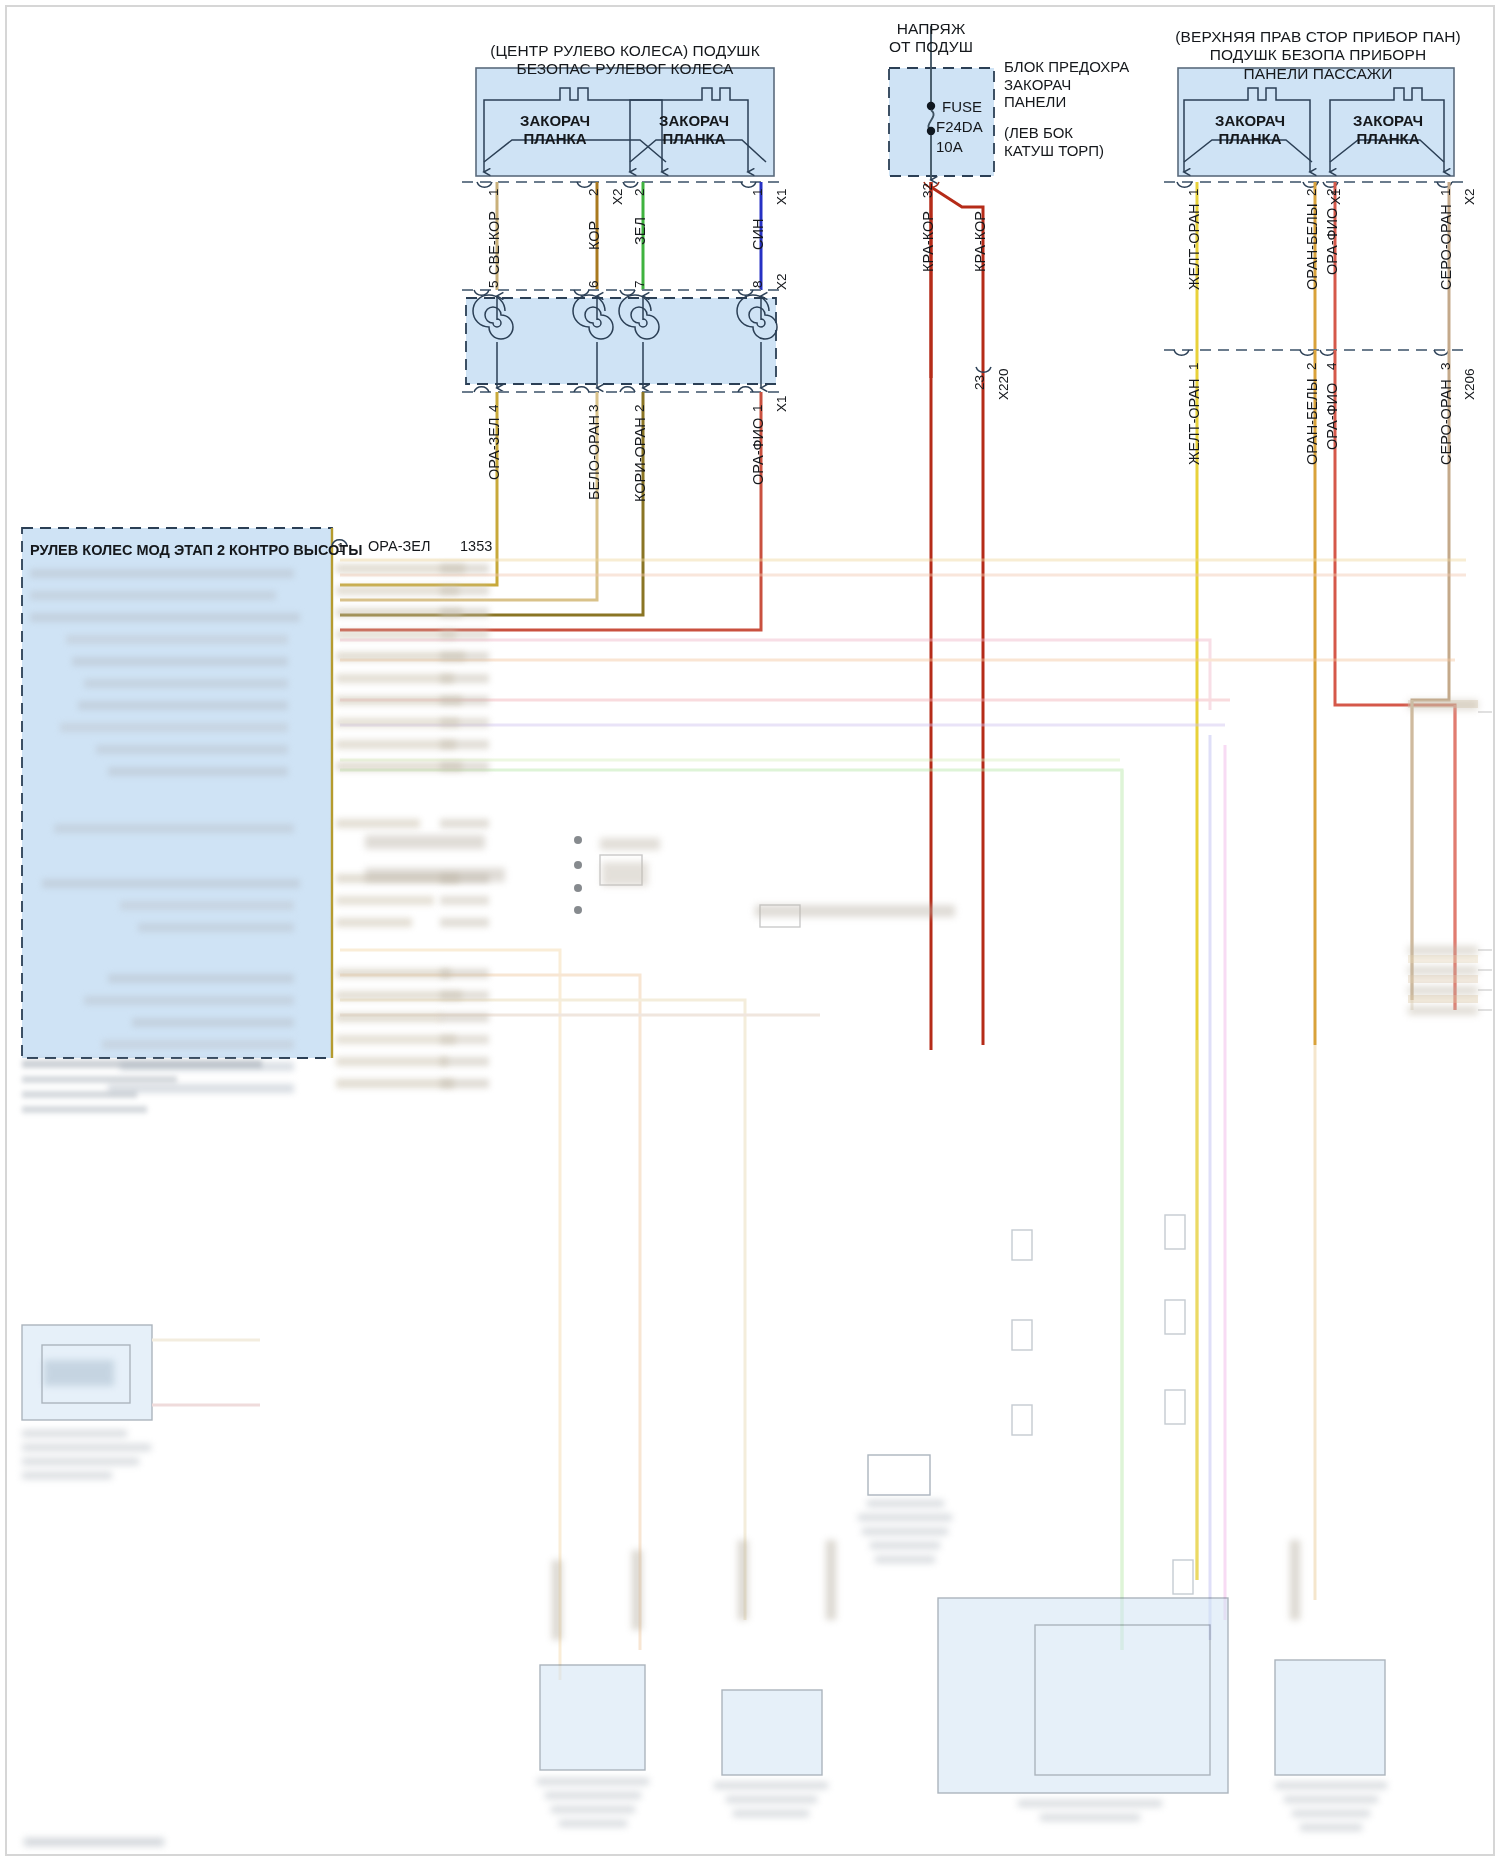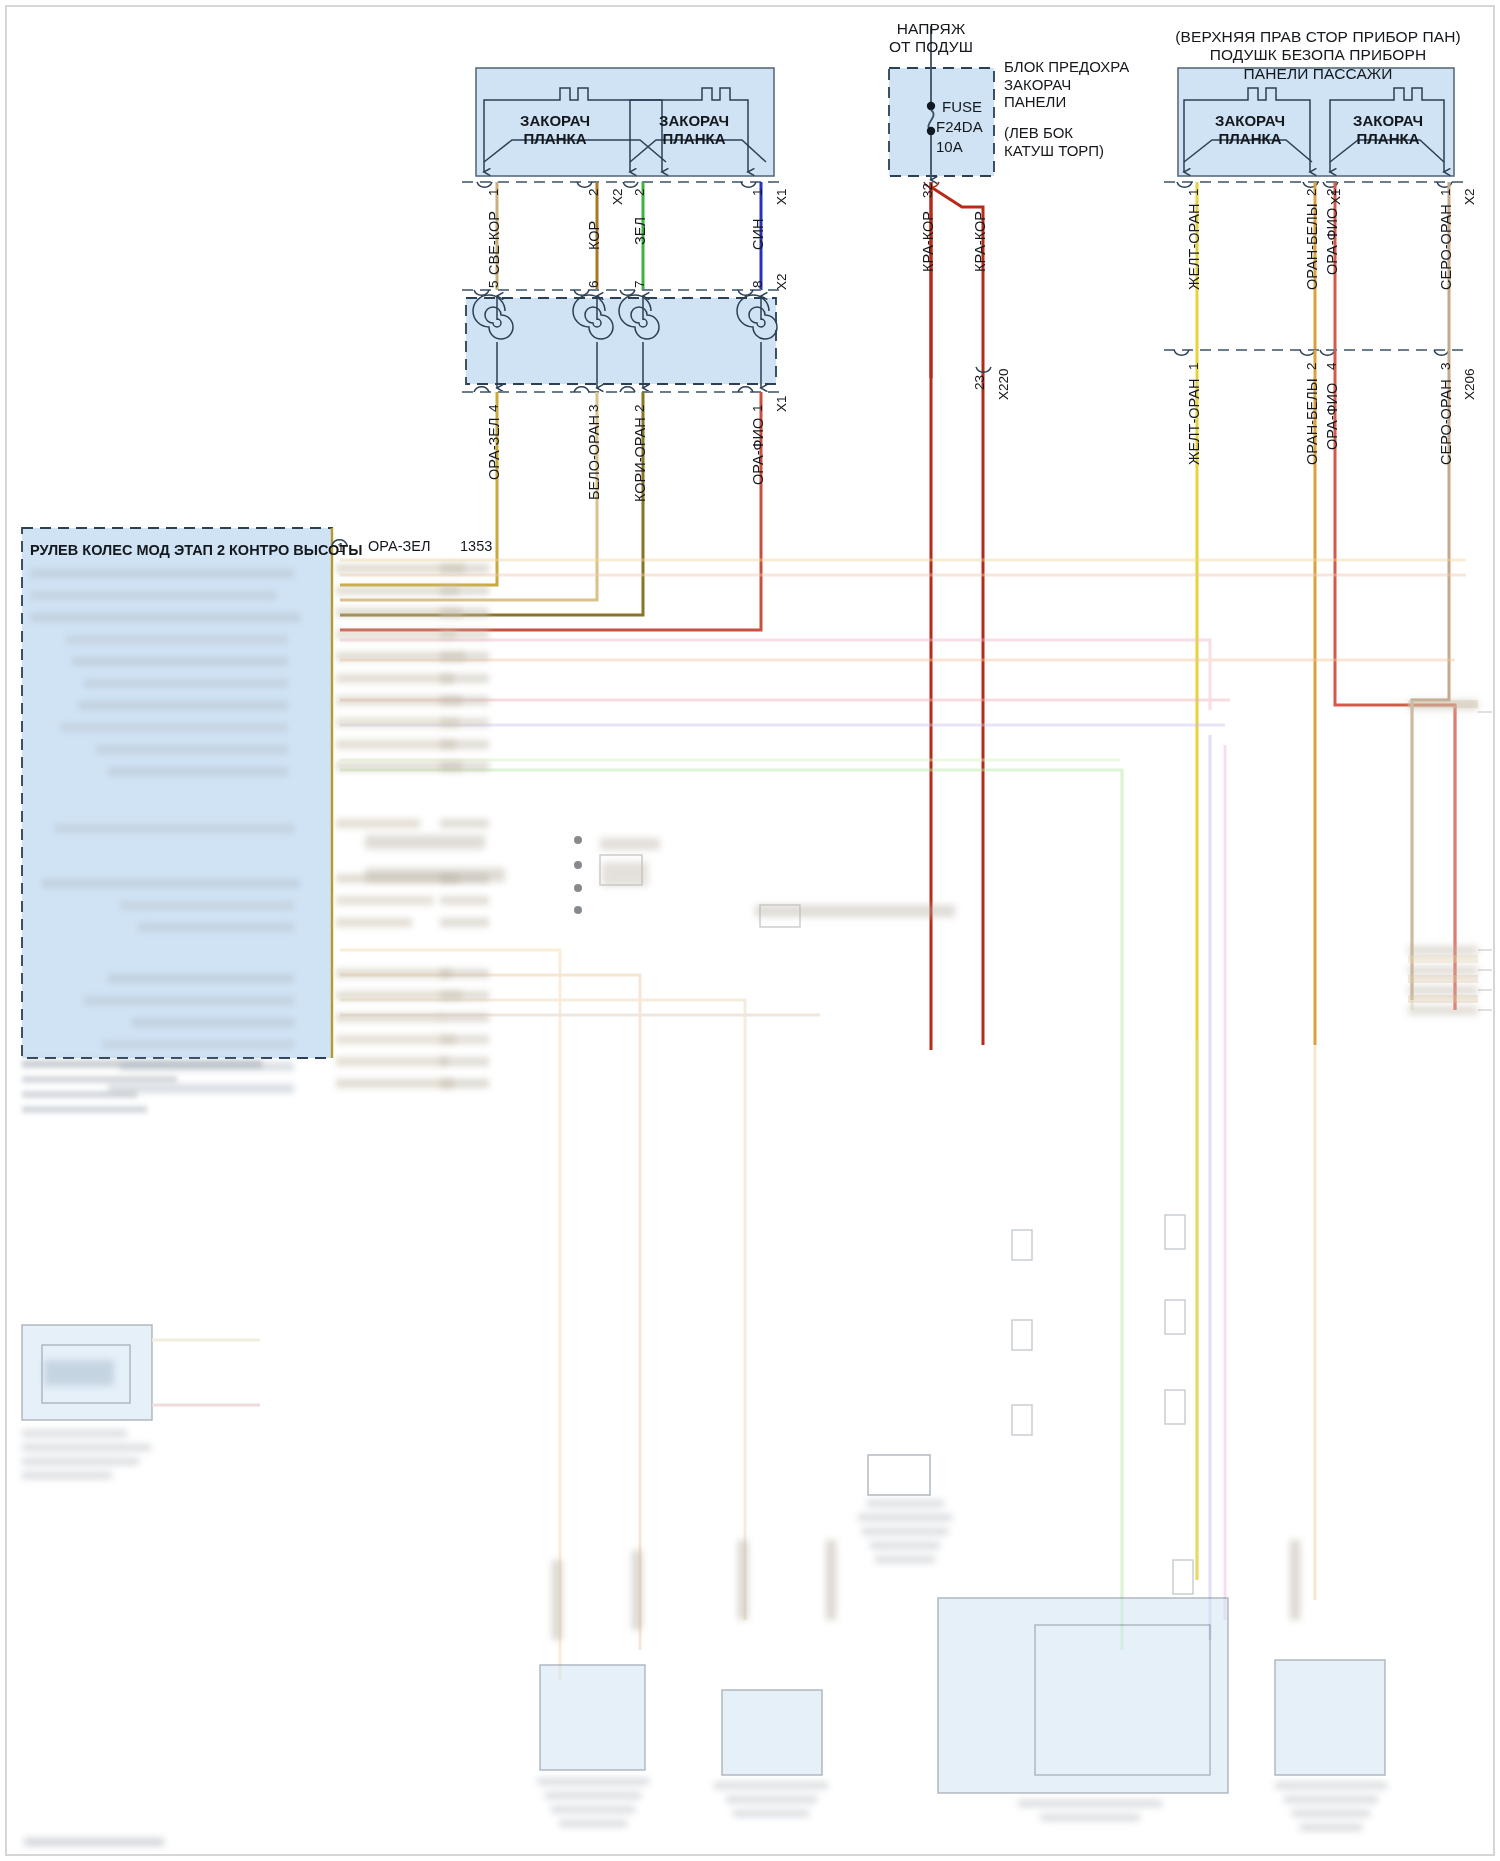"(ЦЕНТР РУЛЕВО КОЛЕСА) ПОДУШК" div.lbl { html: none -> <div>(ЦЕНТР РУЛЕВО КОЛЕСА) ПОДУШК БЕЗОПАС РУЛЕВОГ КОЛЕСА</div> }
